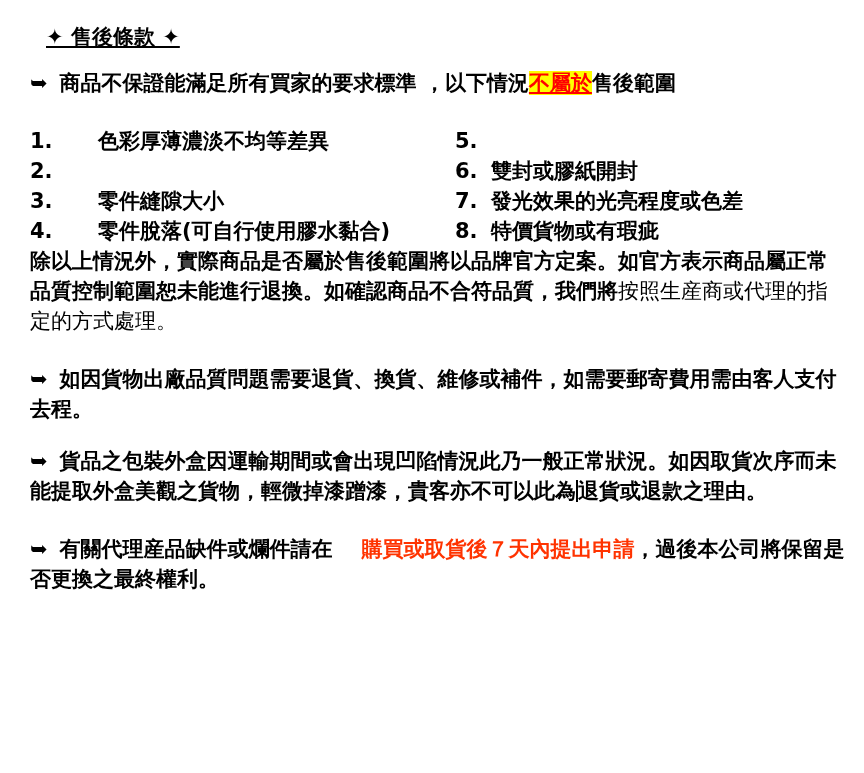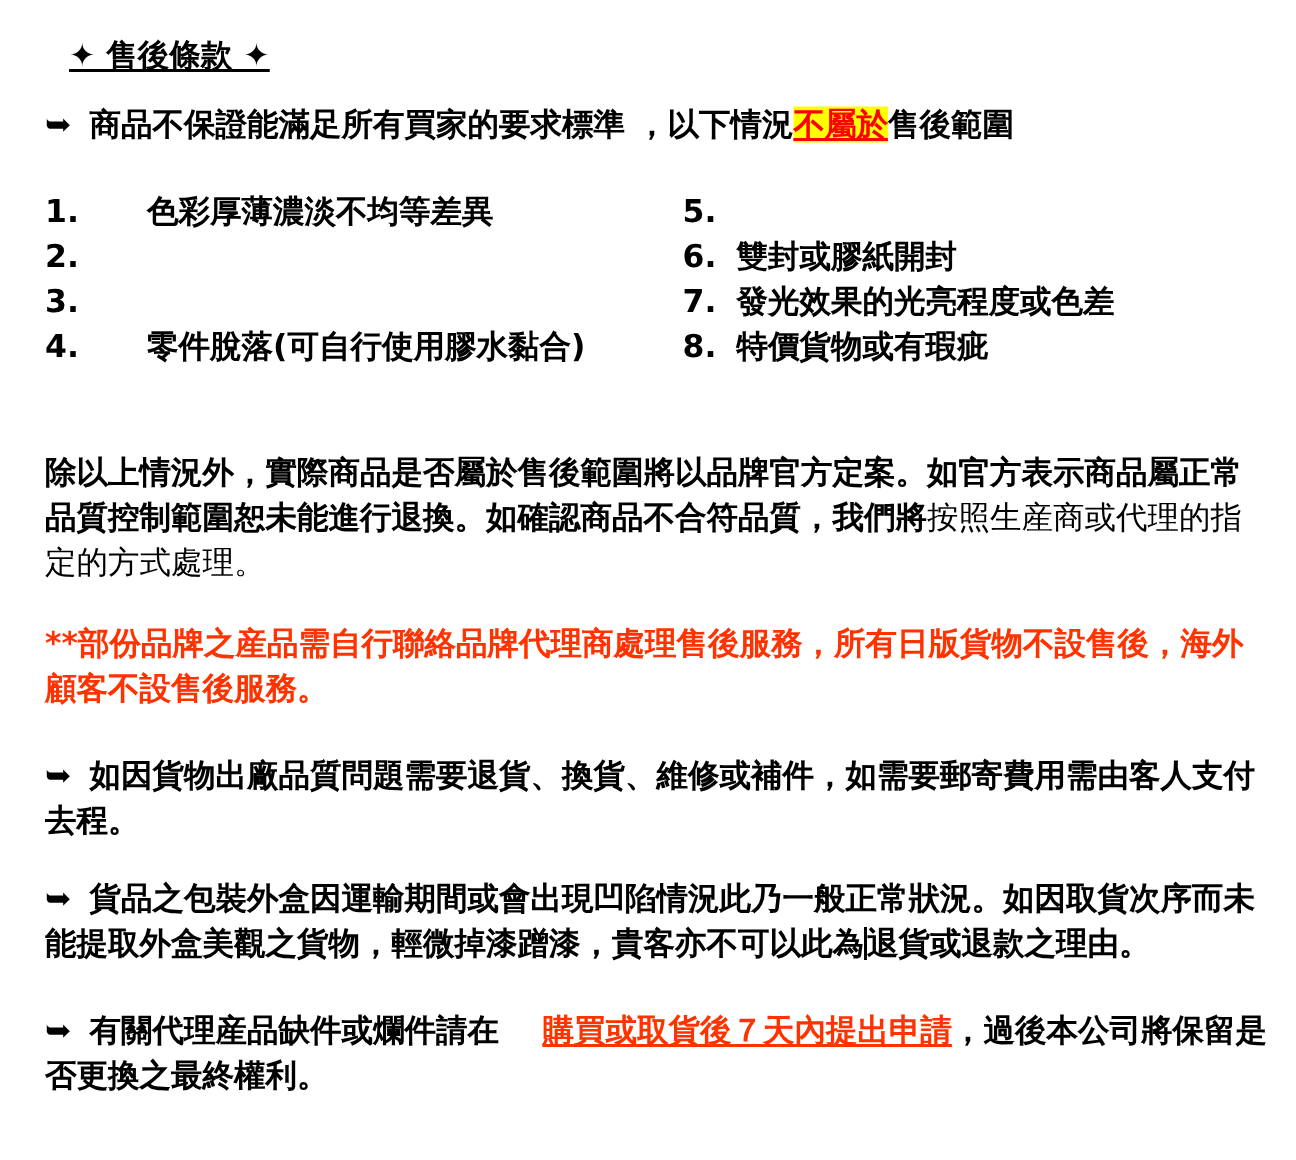"零件縫隙大小" span { html: none -> <span>零件縫隙大小</span> }
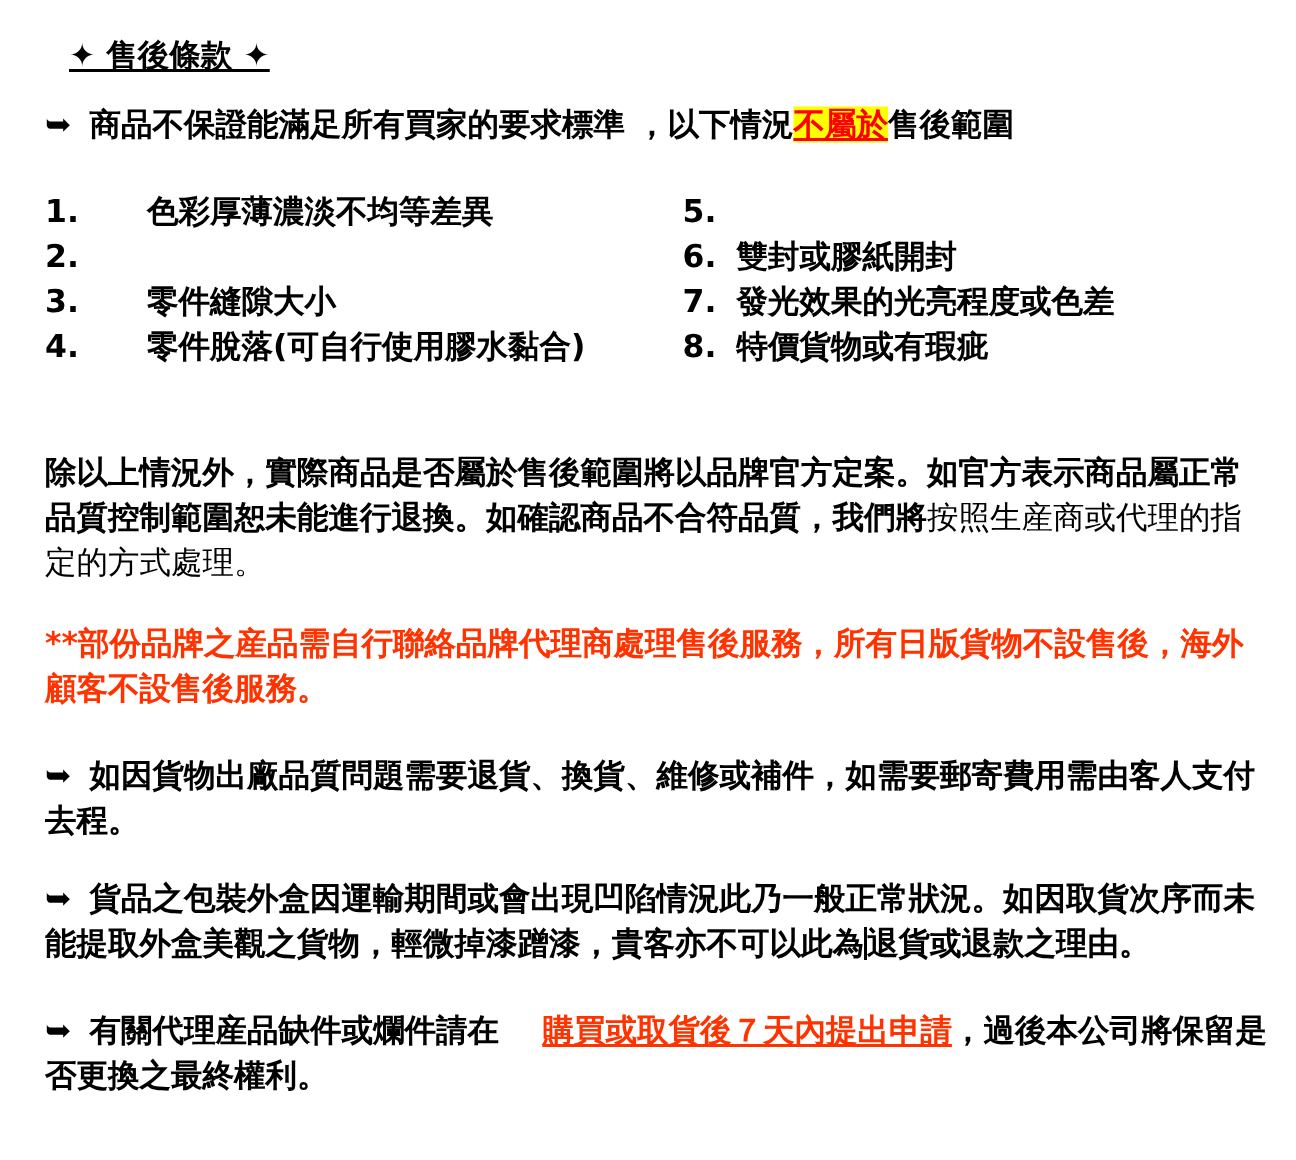"除以上情況外，實際商品是否屬於售後範圍將以品牌官方定案。如官方表示商品屬正常品質" .mt-decision { margin-top: 54px -> none }
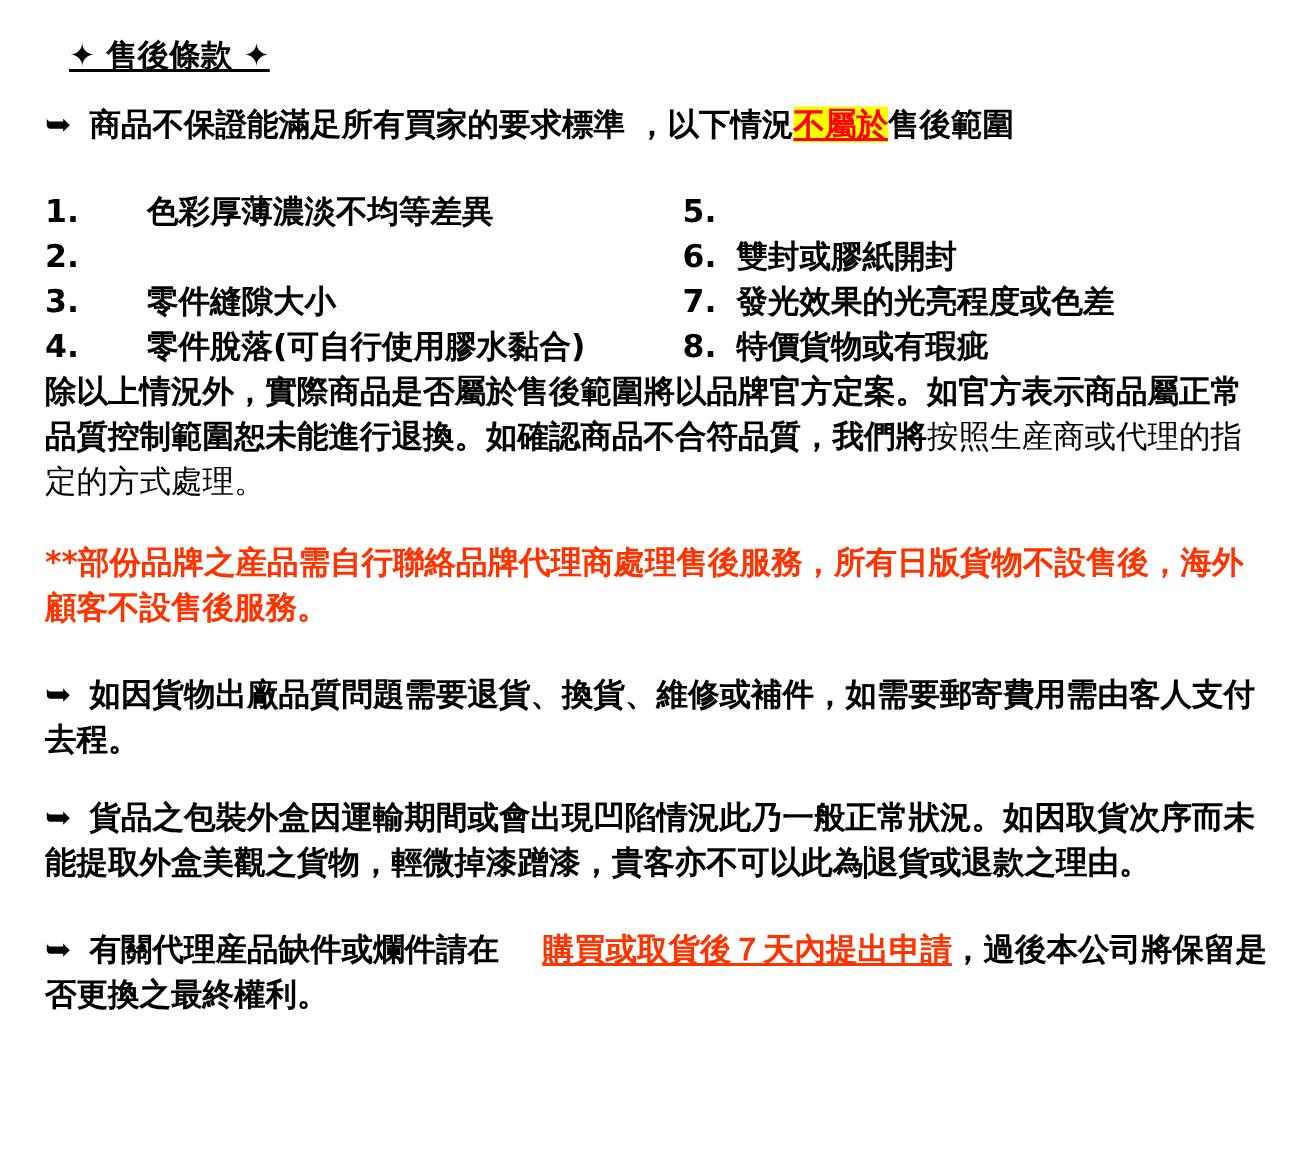"**部份品牌之産品需自行聯絡品牌代理商處理售後服務，所有日版貨物不設售後，海外顧" p.mt-notice { html: <p>**部份品牌之産品需自行聯絡品牌代理商處理售後服務，所有日版貨物不設售後，海外顧客不設售後服務。</p> -> none }
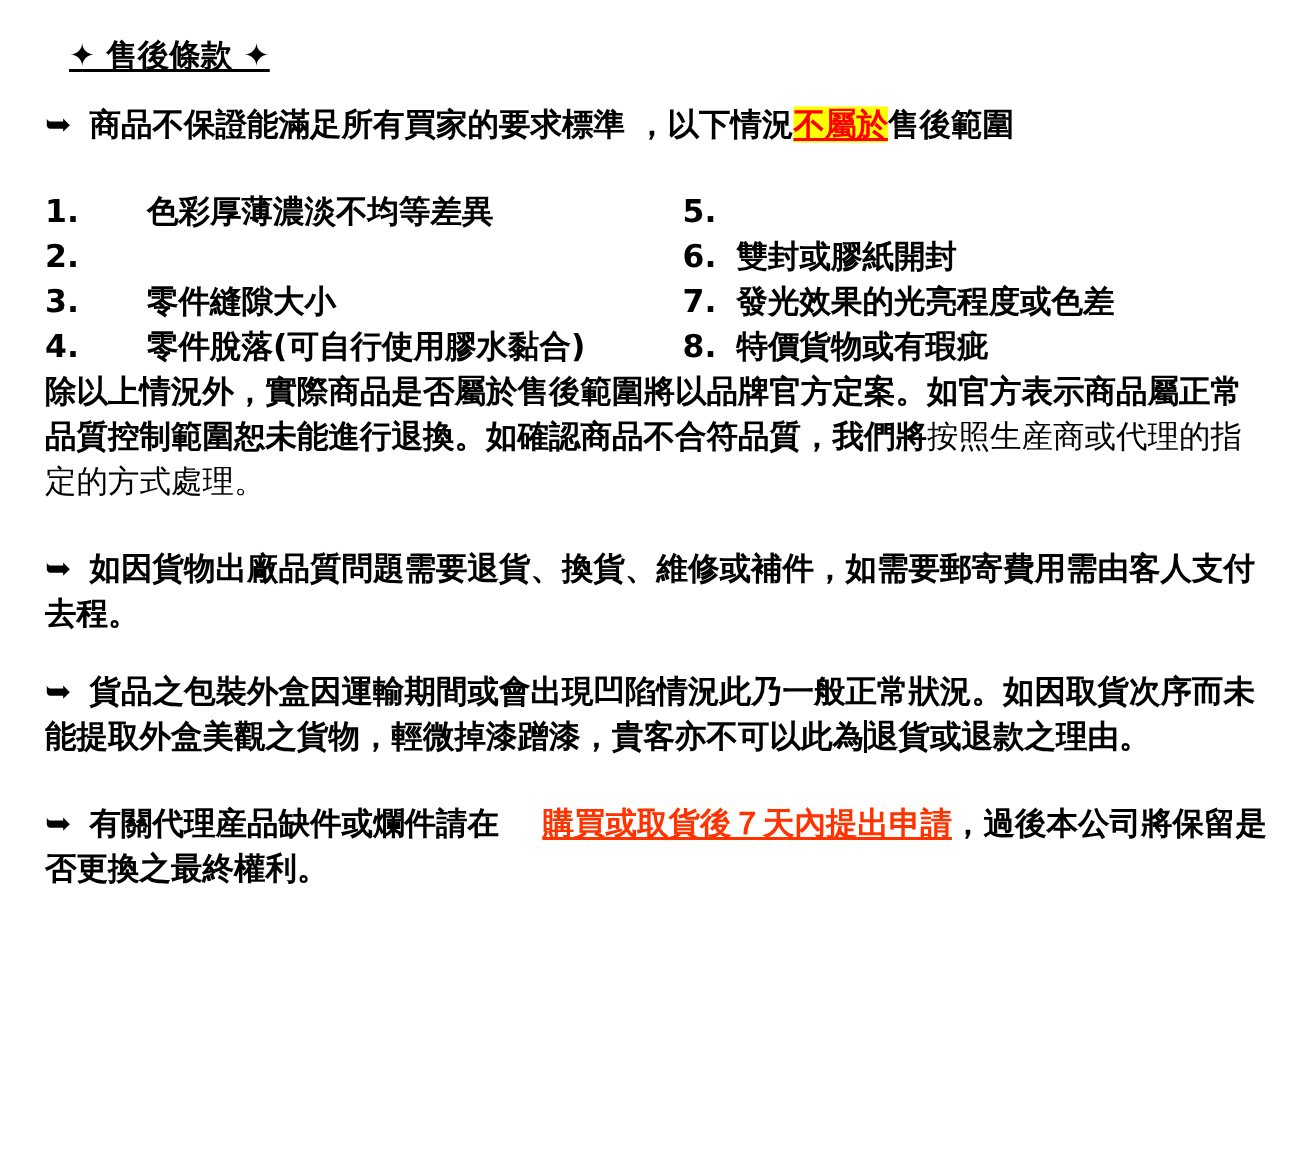"購買或取貨後７天內提出申請" .red-link { text-decoration: underline -> none }
